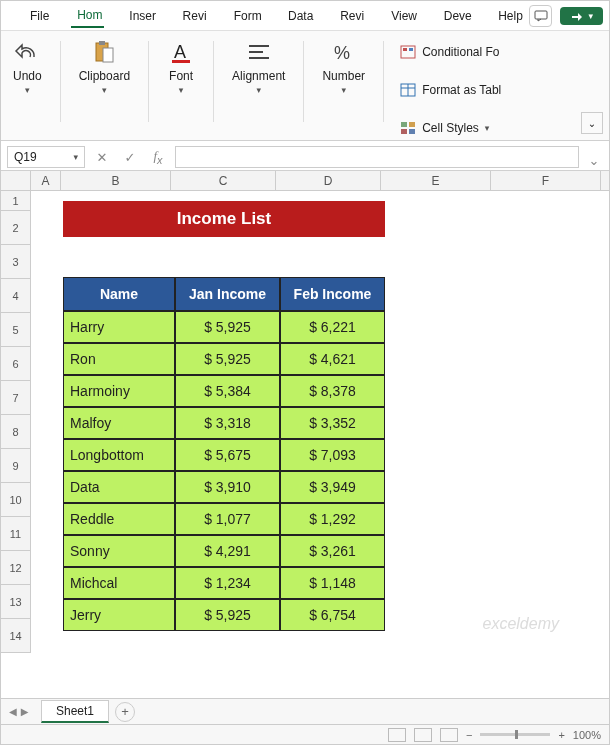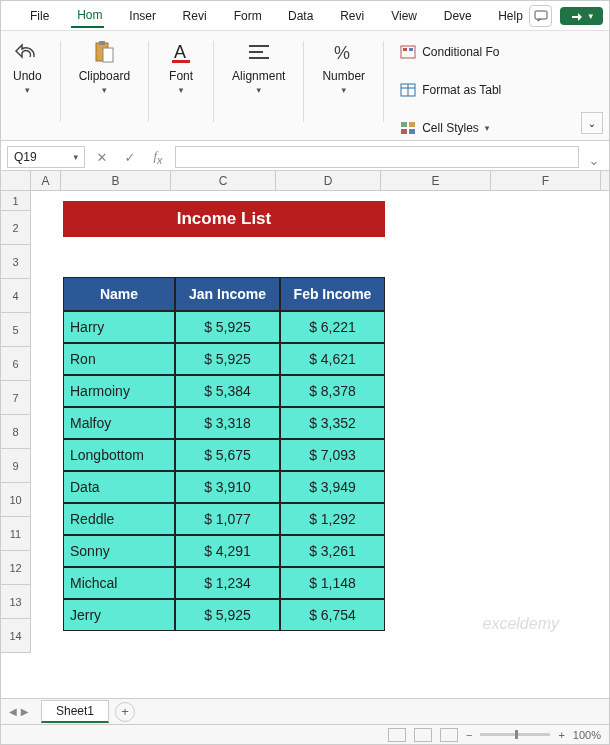"Harry" .tbody .td { background: #5eead4 -> #bef264 }
